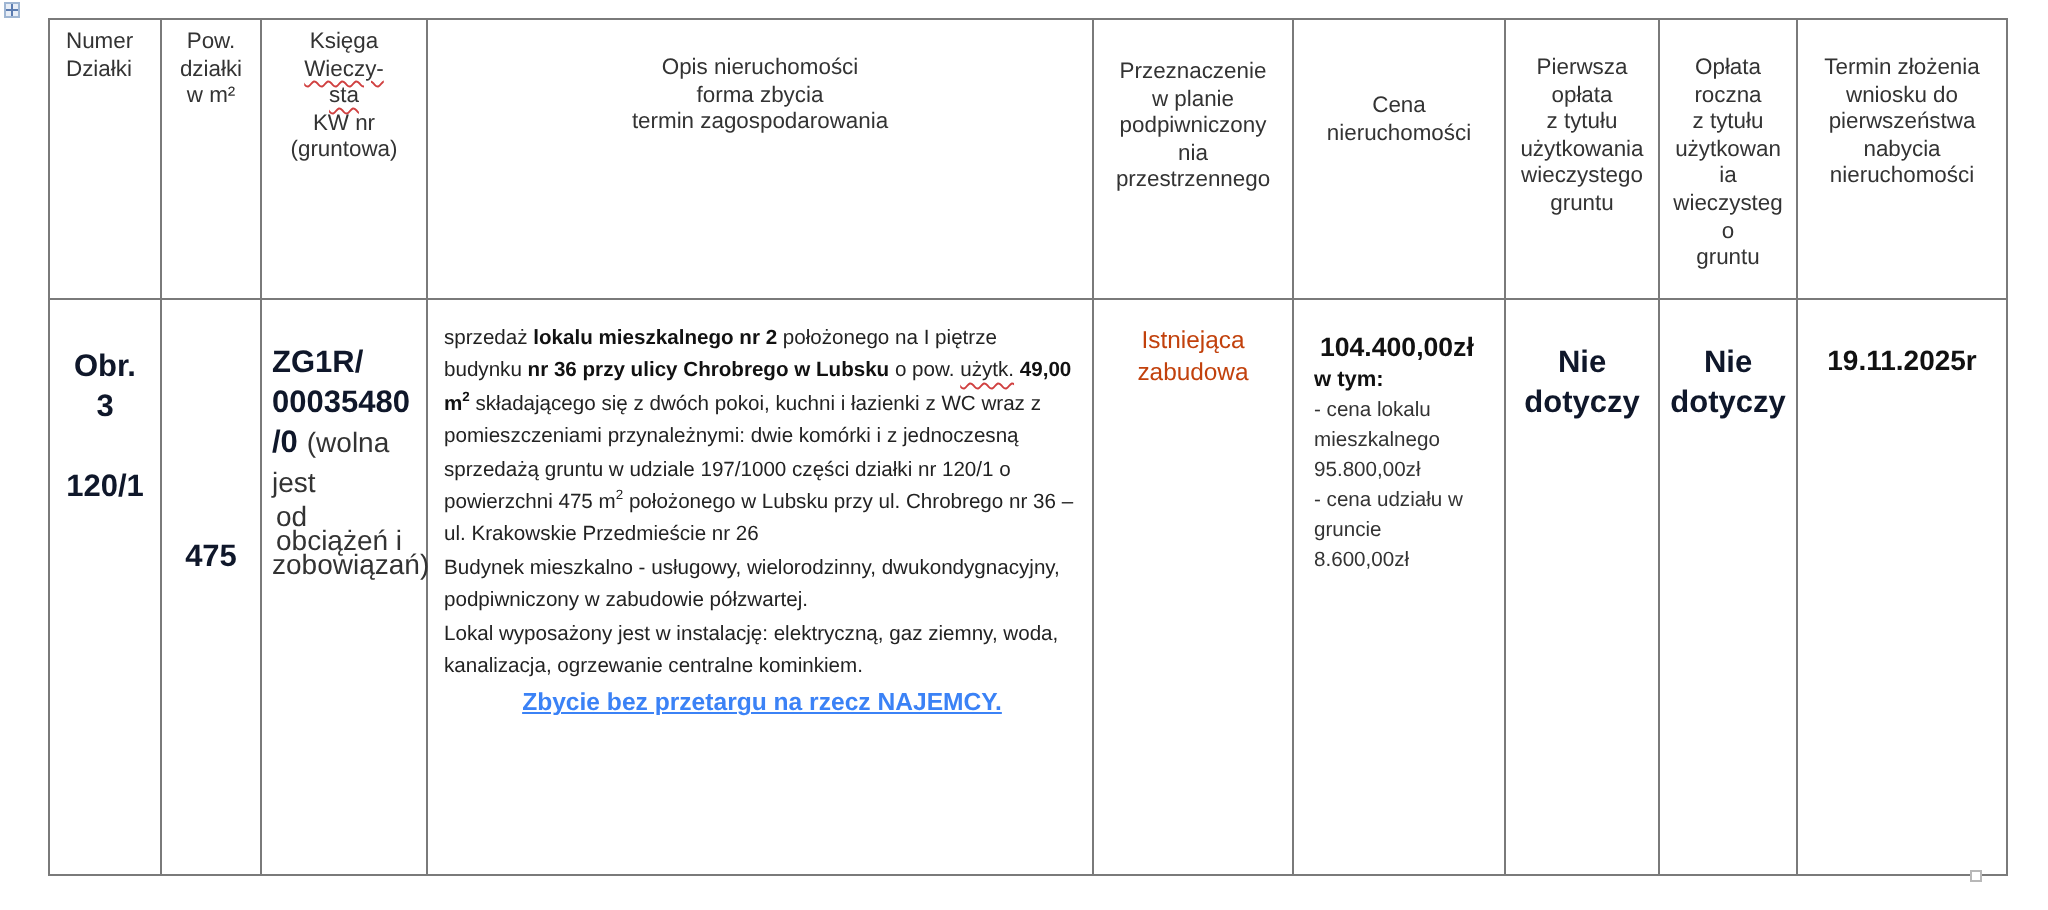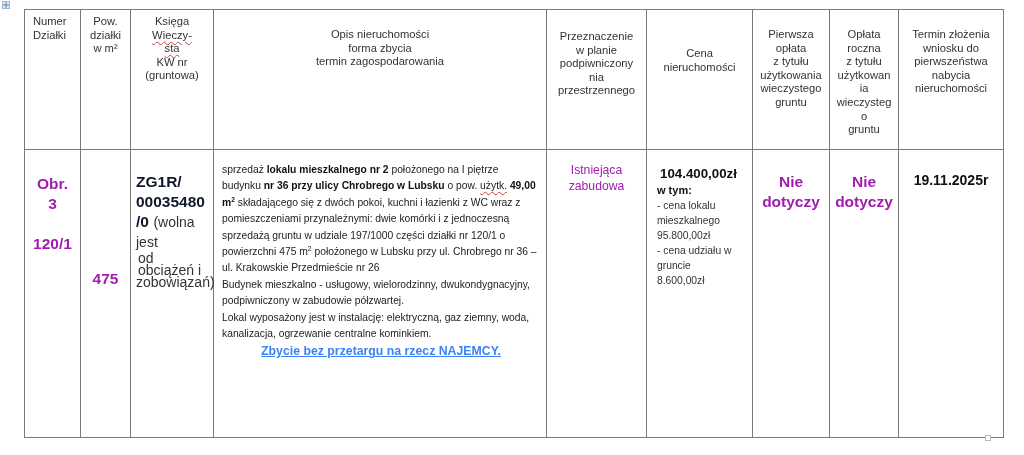"Istniejąca" .c-dest { color: #a21caf -> #c2410c }
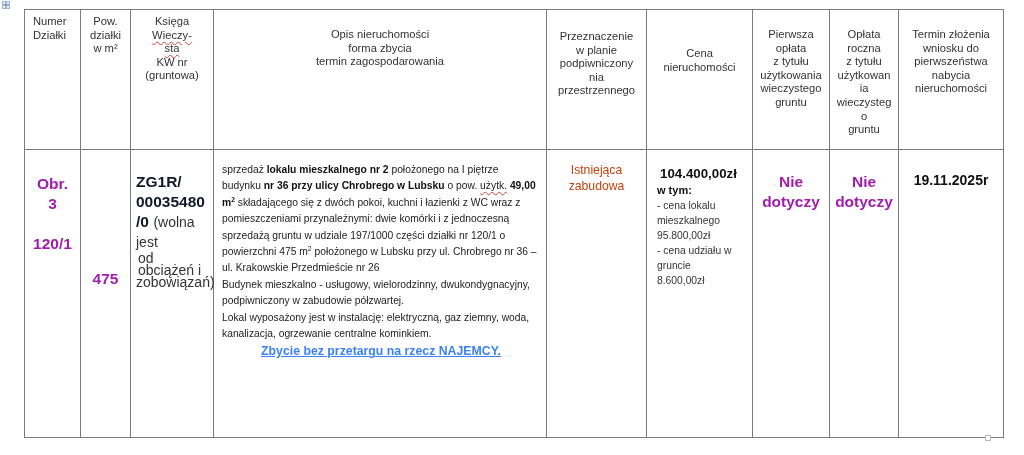"Obr." .big-bold { color: #a21caf -> #0f172a }
